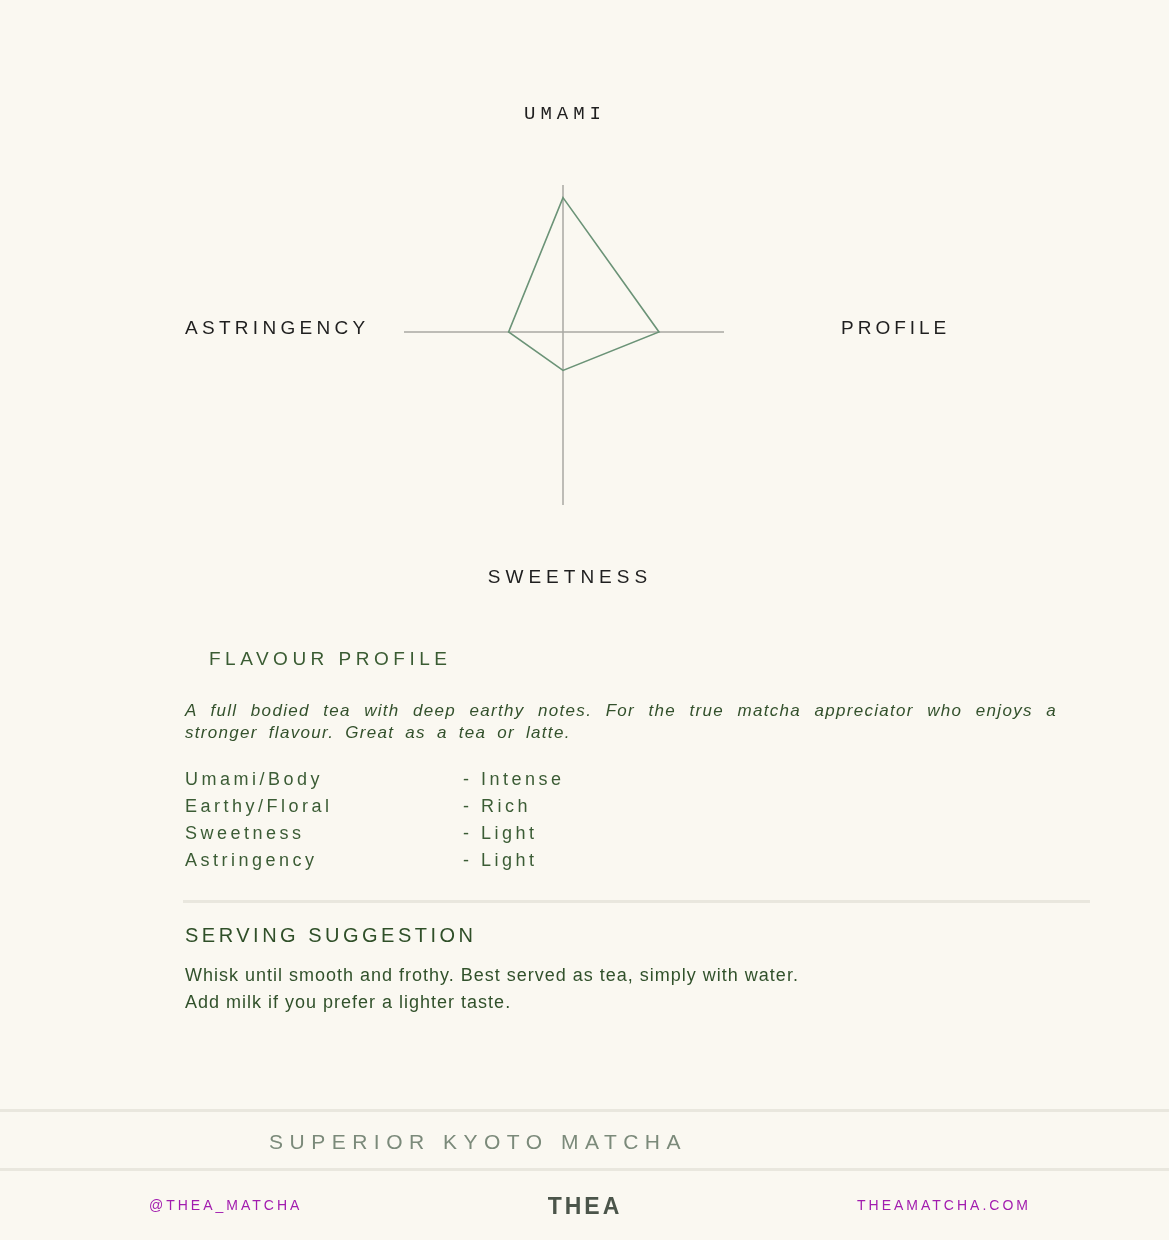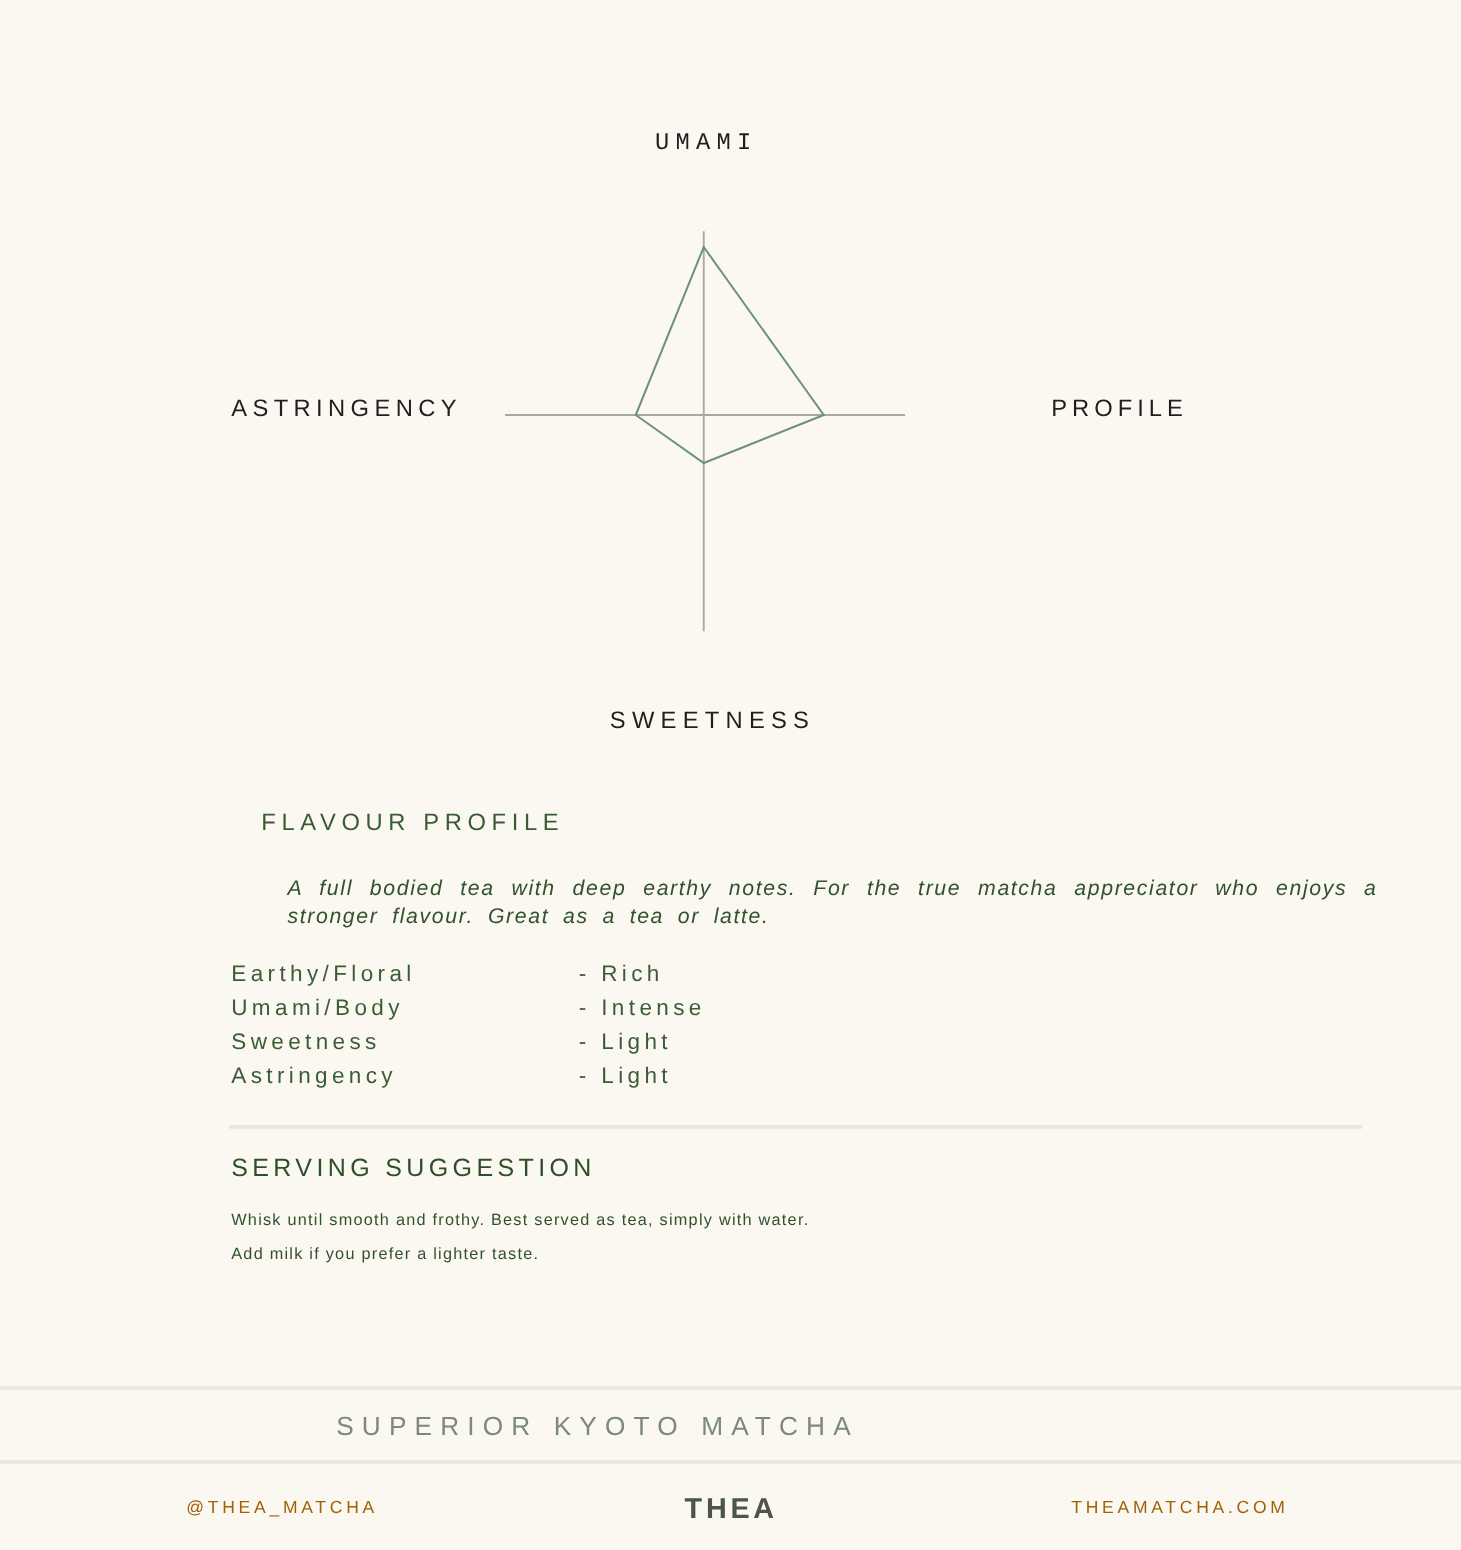"A full bodied tea with" div.abs { margin-left: 45px -> none }
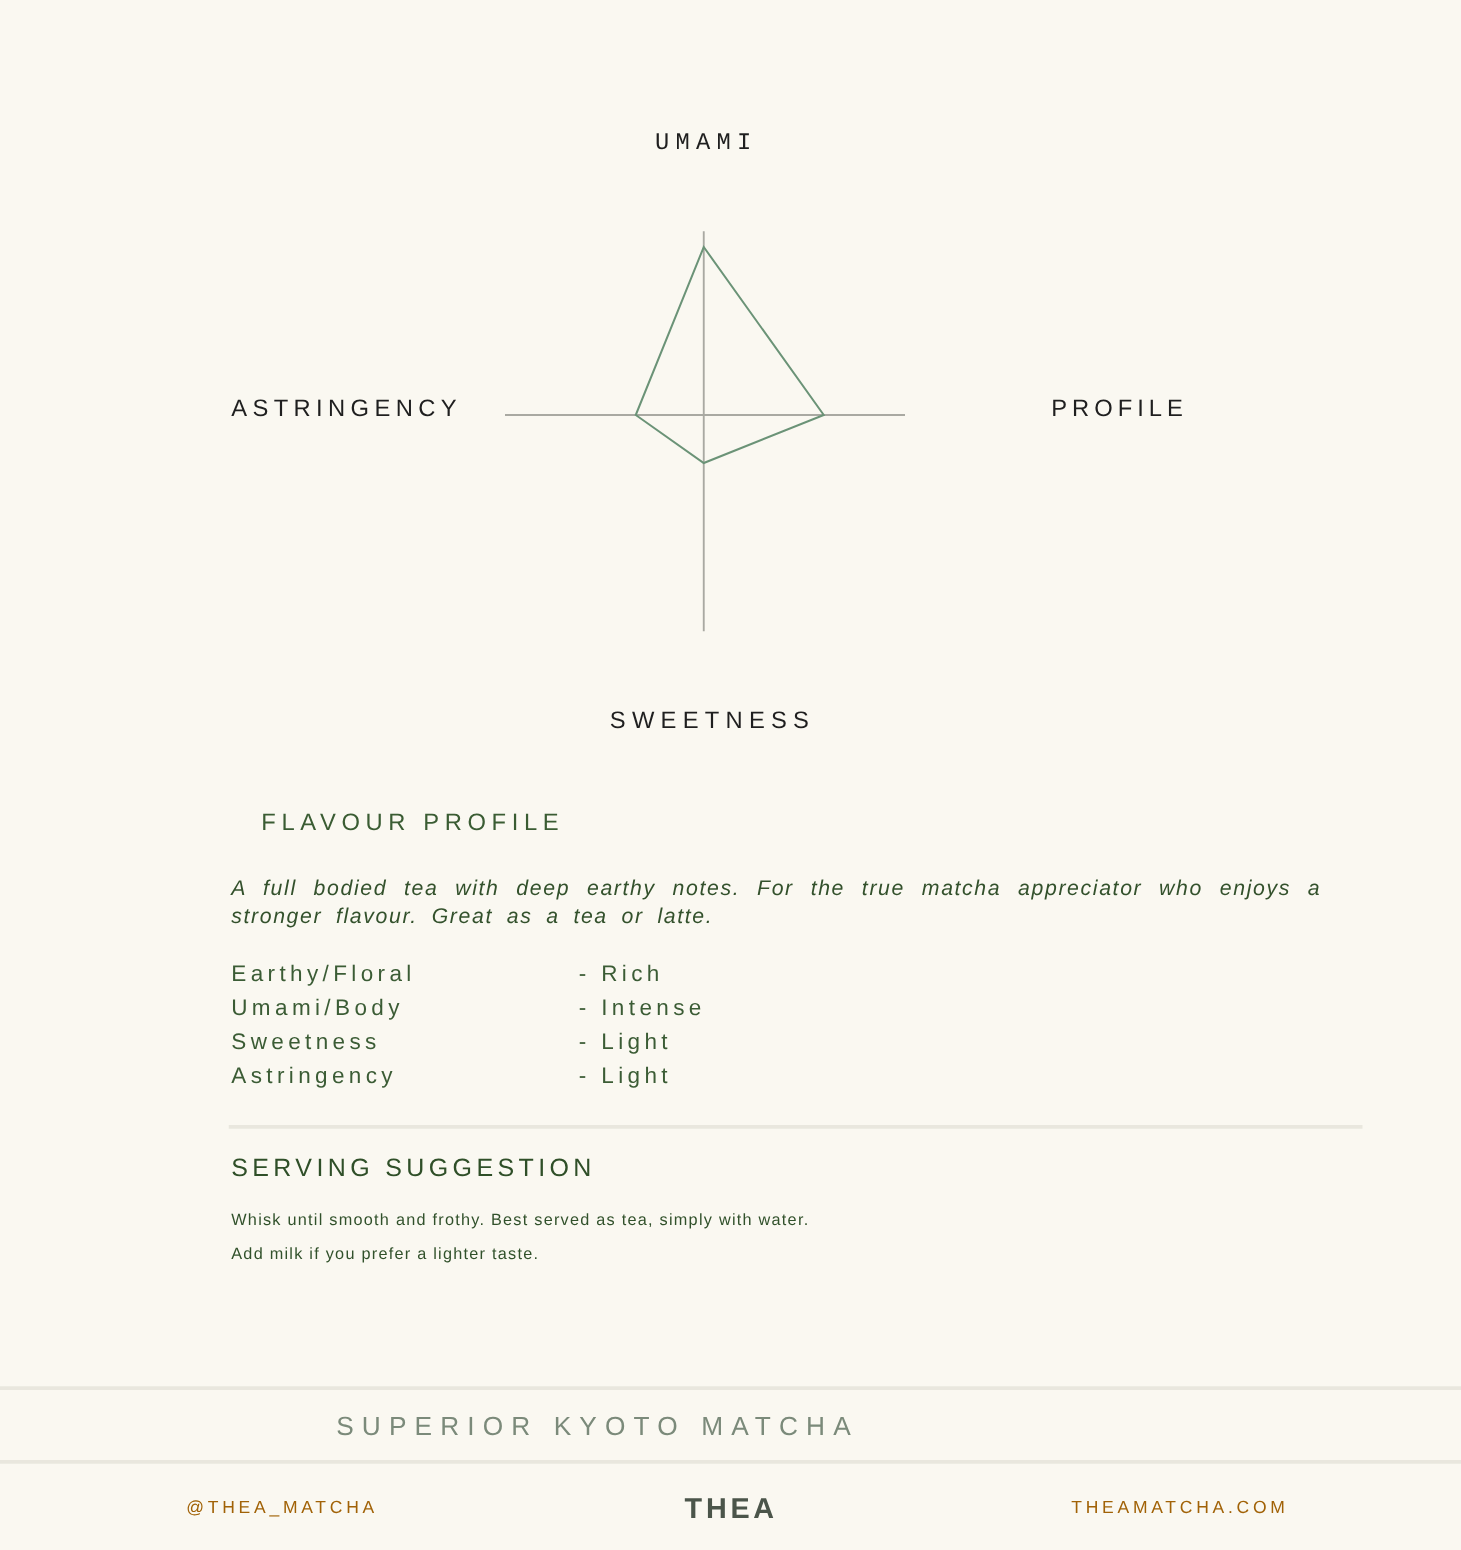"Earthy/Floral" div.attr-row { order: before "Umami/Body" -> after "Umami/Body" }
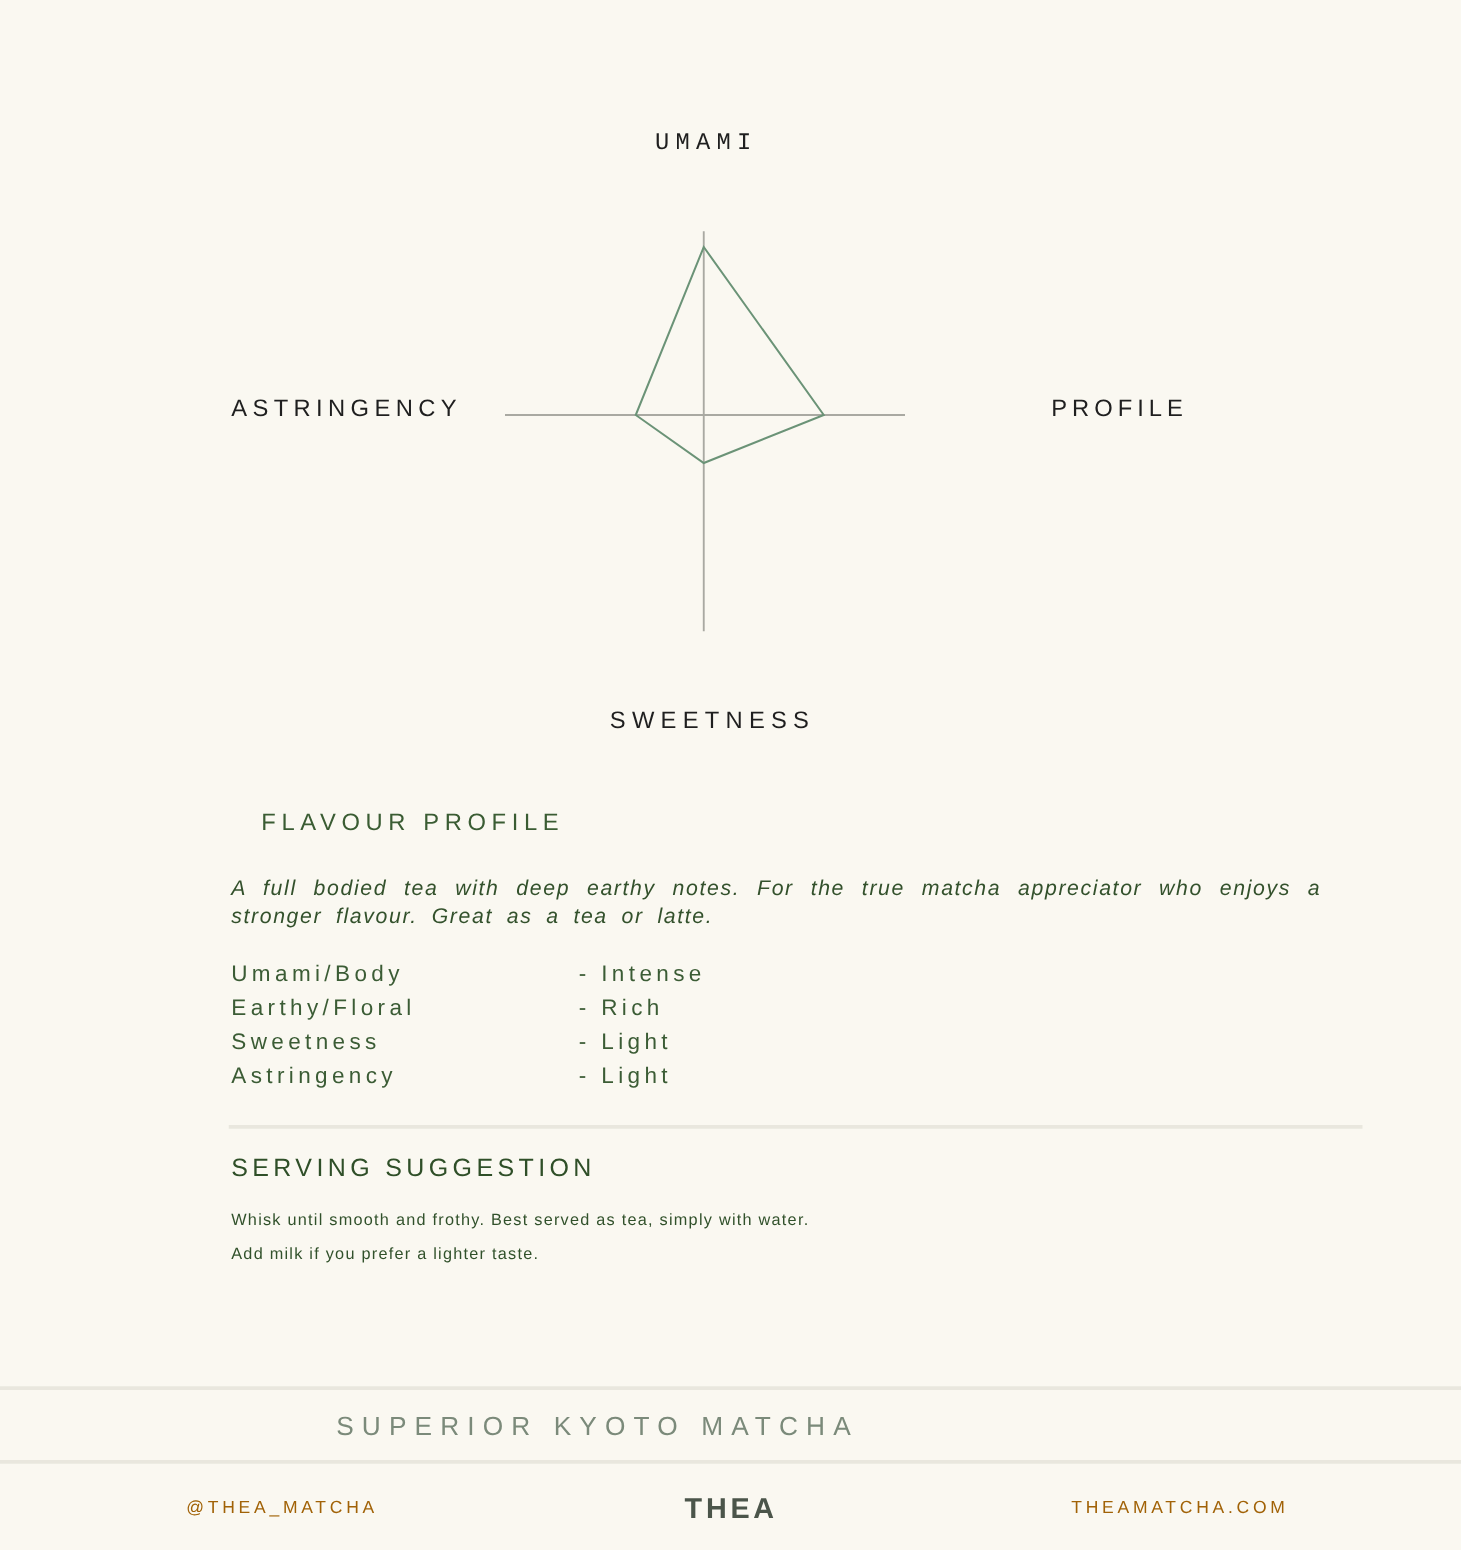"Whisk until smooth and frothy." .serving-text { font-size: 13px -> 18px }
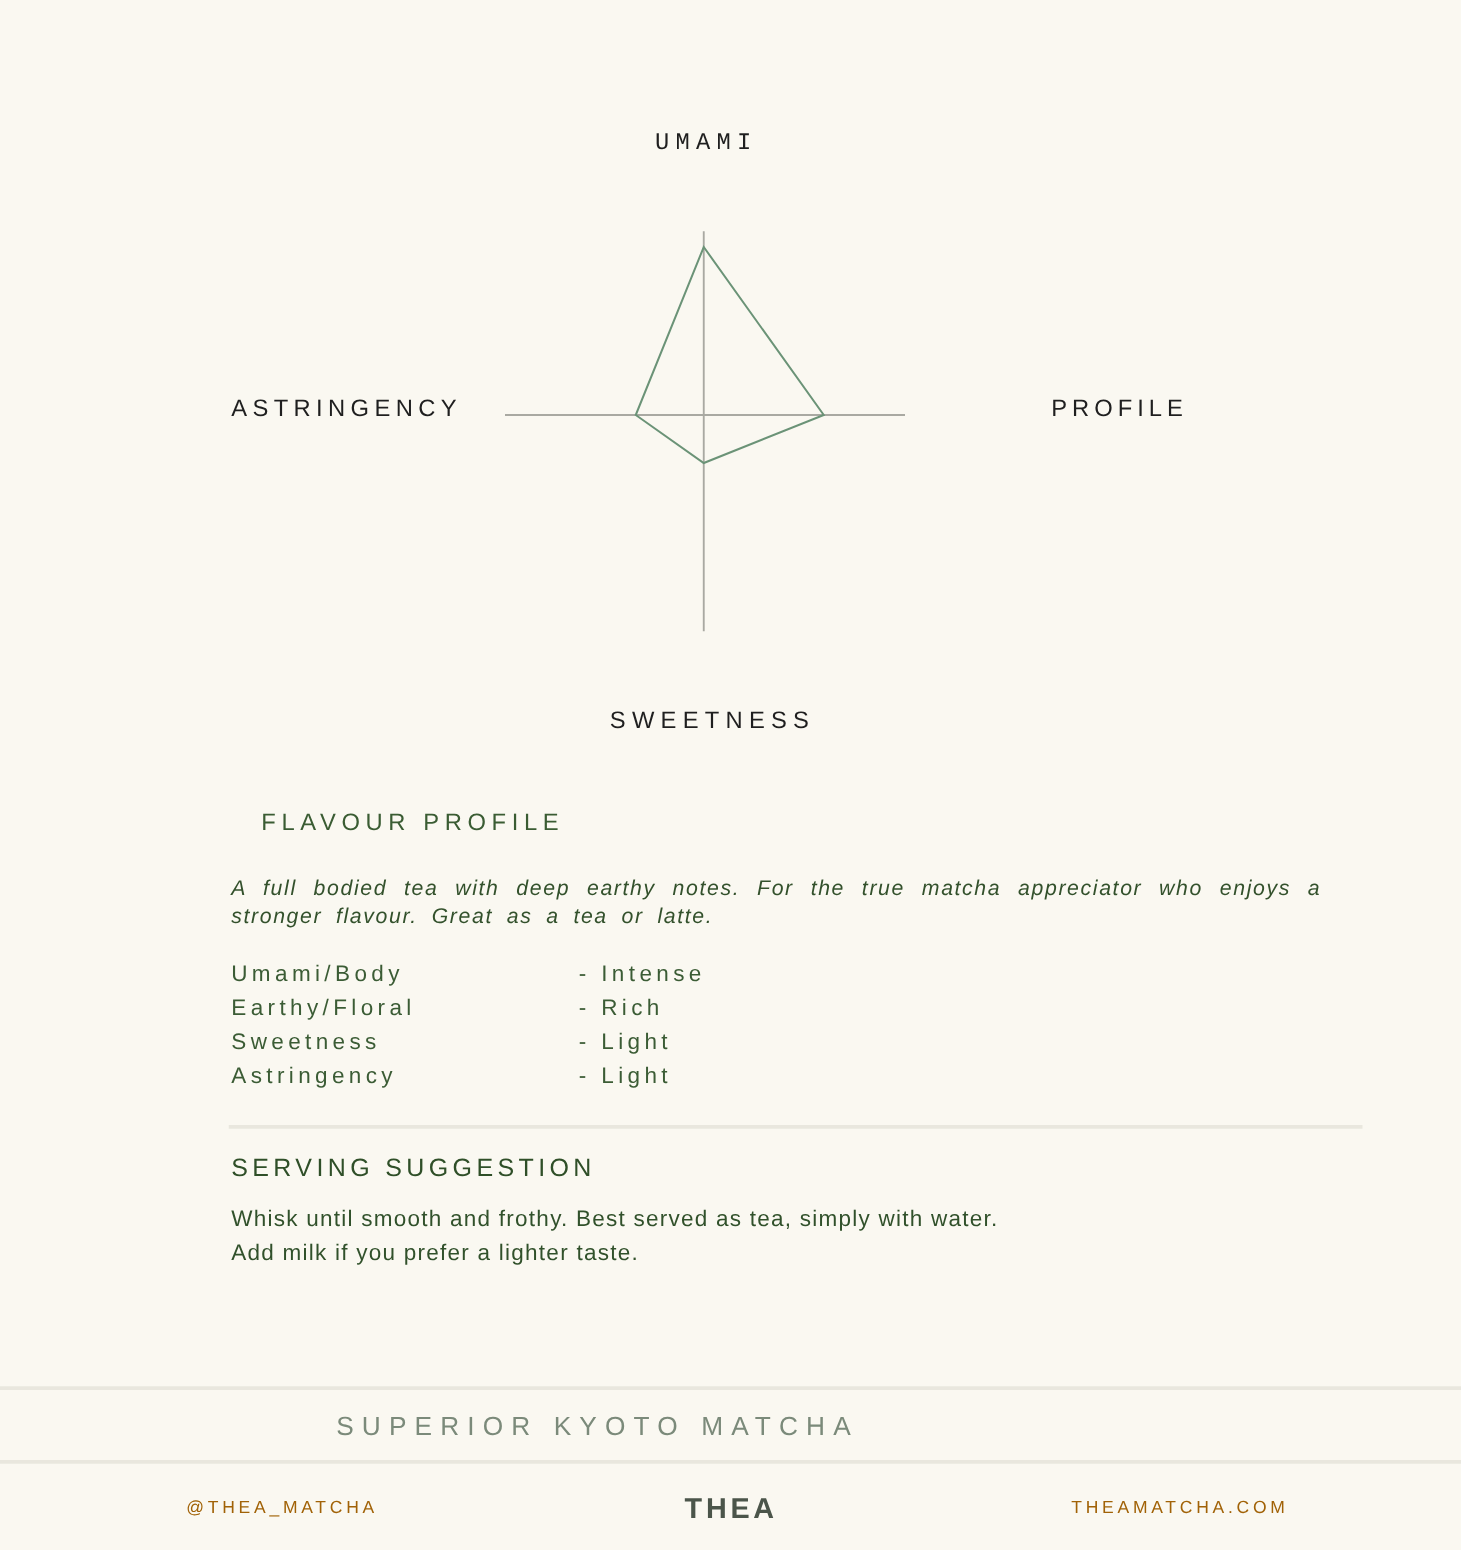"@THEA_MATCHA" .footer-small { color: #a16207 -> #a21caf }
